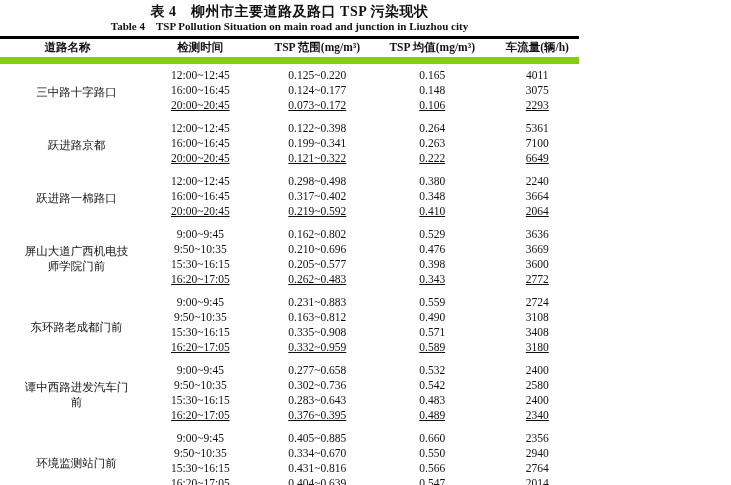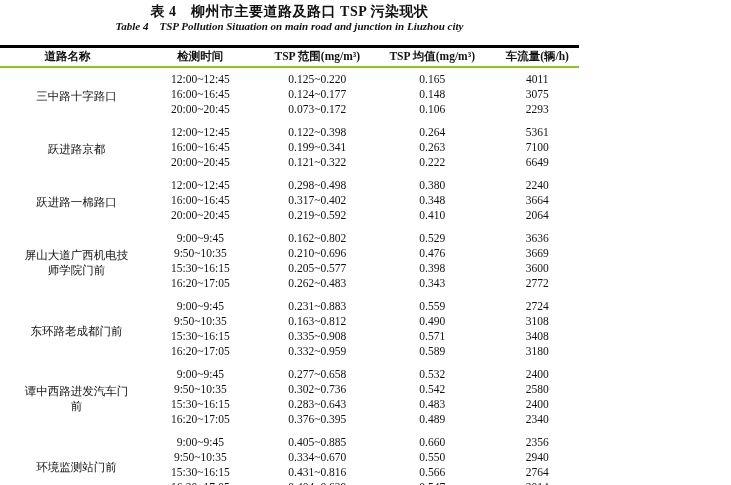"Table 4 TSP Pollution Situation" .caption-en { font-style: italic -> none; margin-bottom: 12px -> 3px }
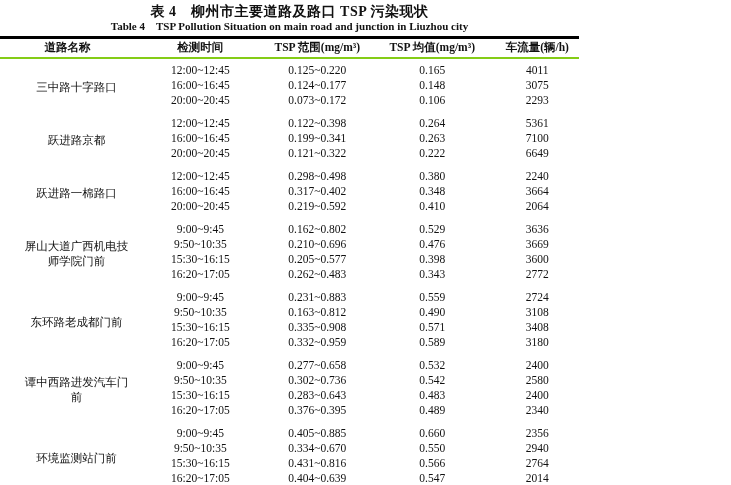"道路名称" thead tr { border-bottom: 2px solid #84cc16 -> 7px solid #84cc16 }
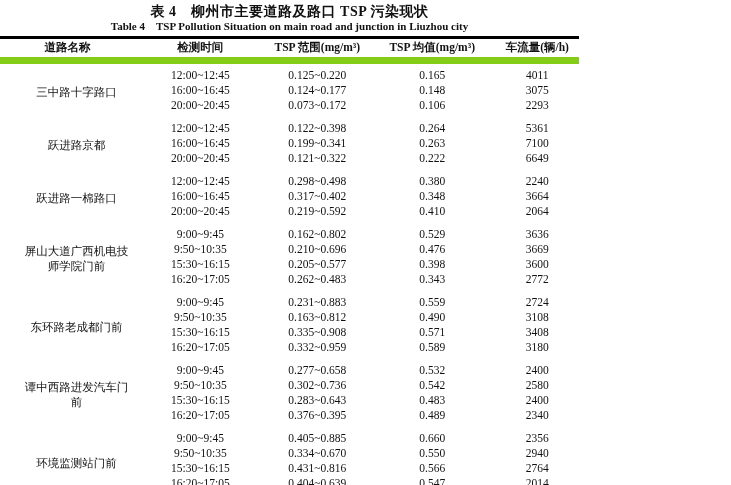"20:00~20:45" tbody.group tr:last-child td { text-decoration: none -> underline }
